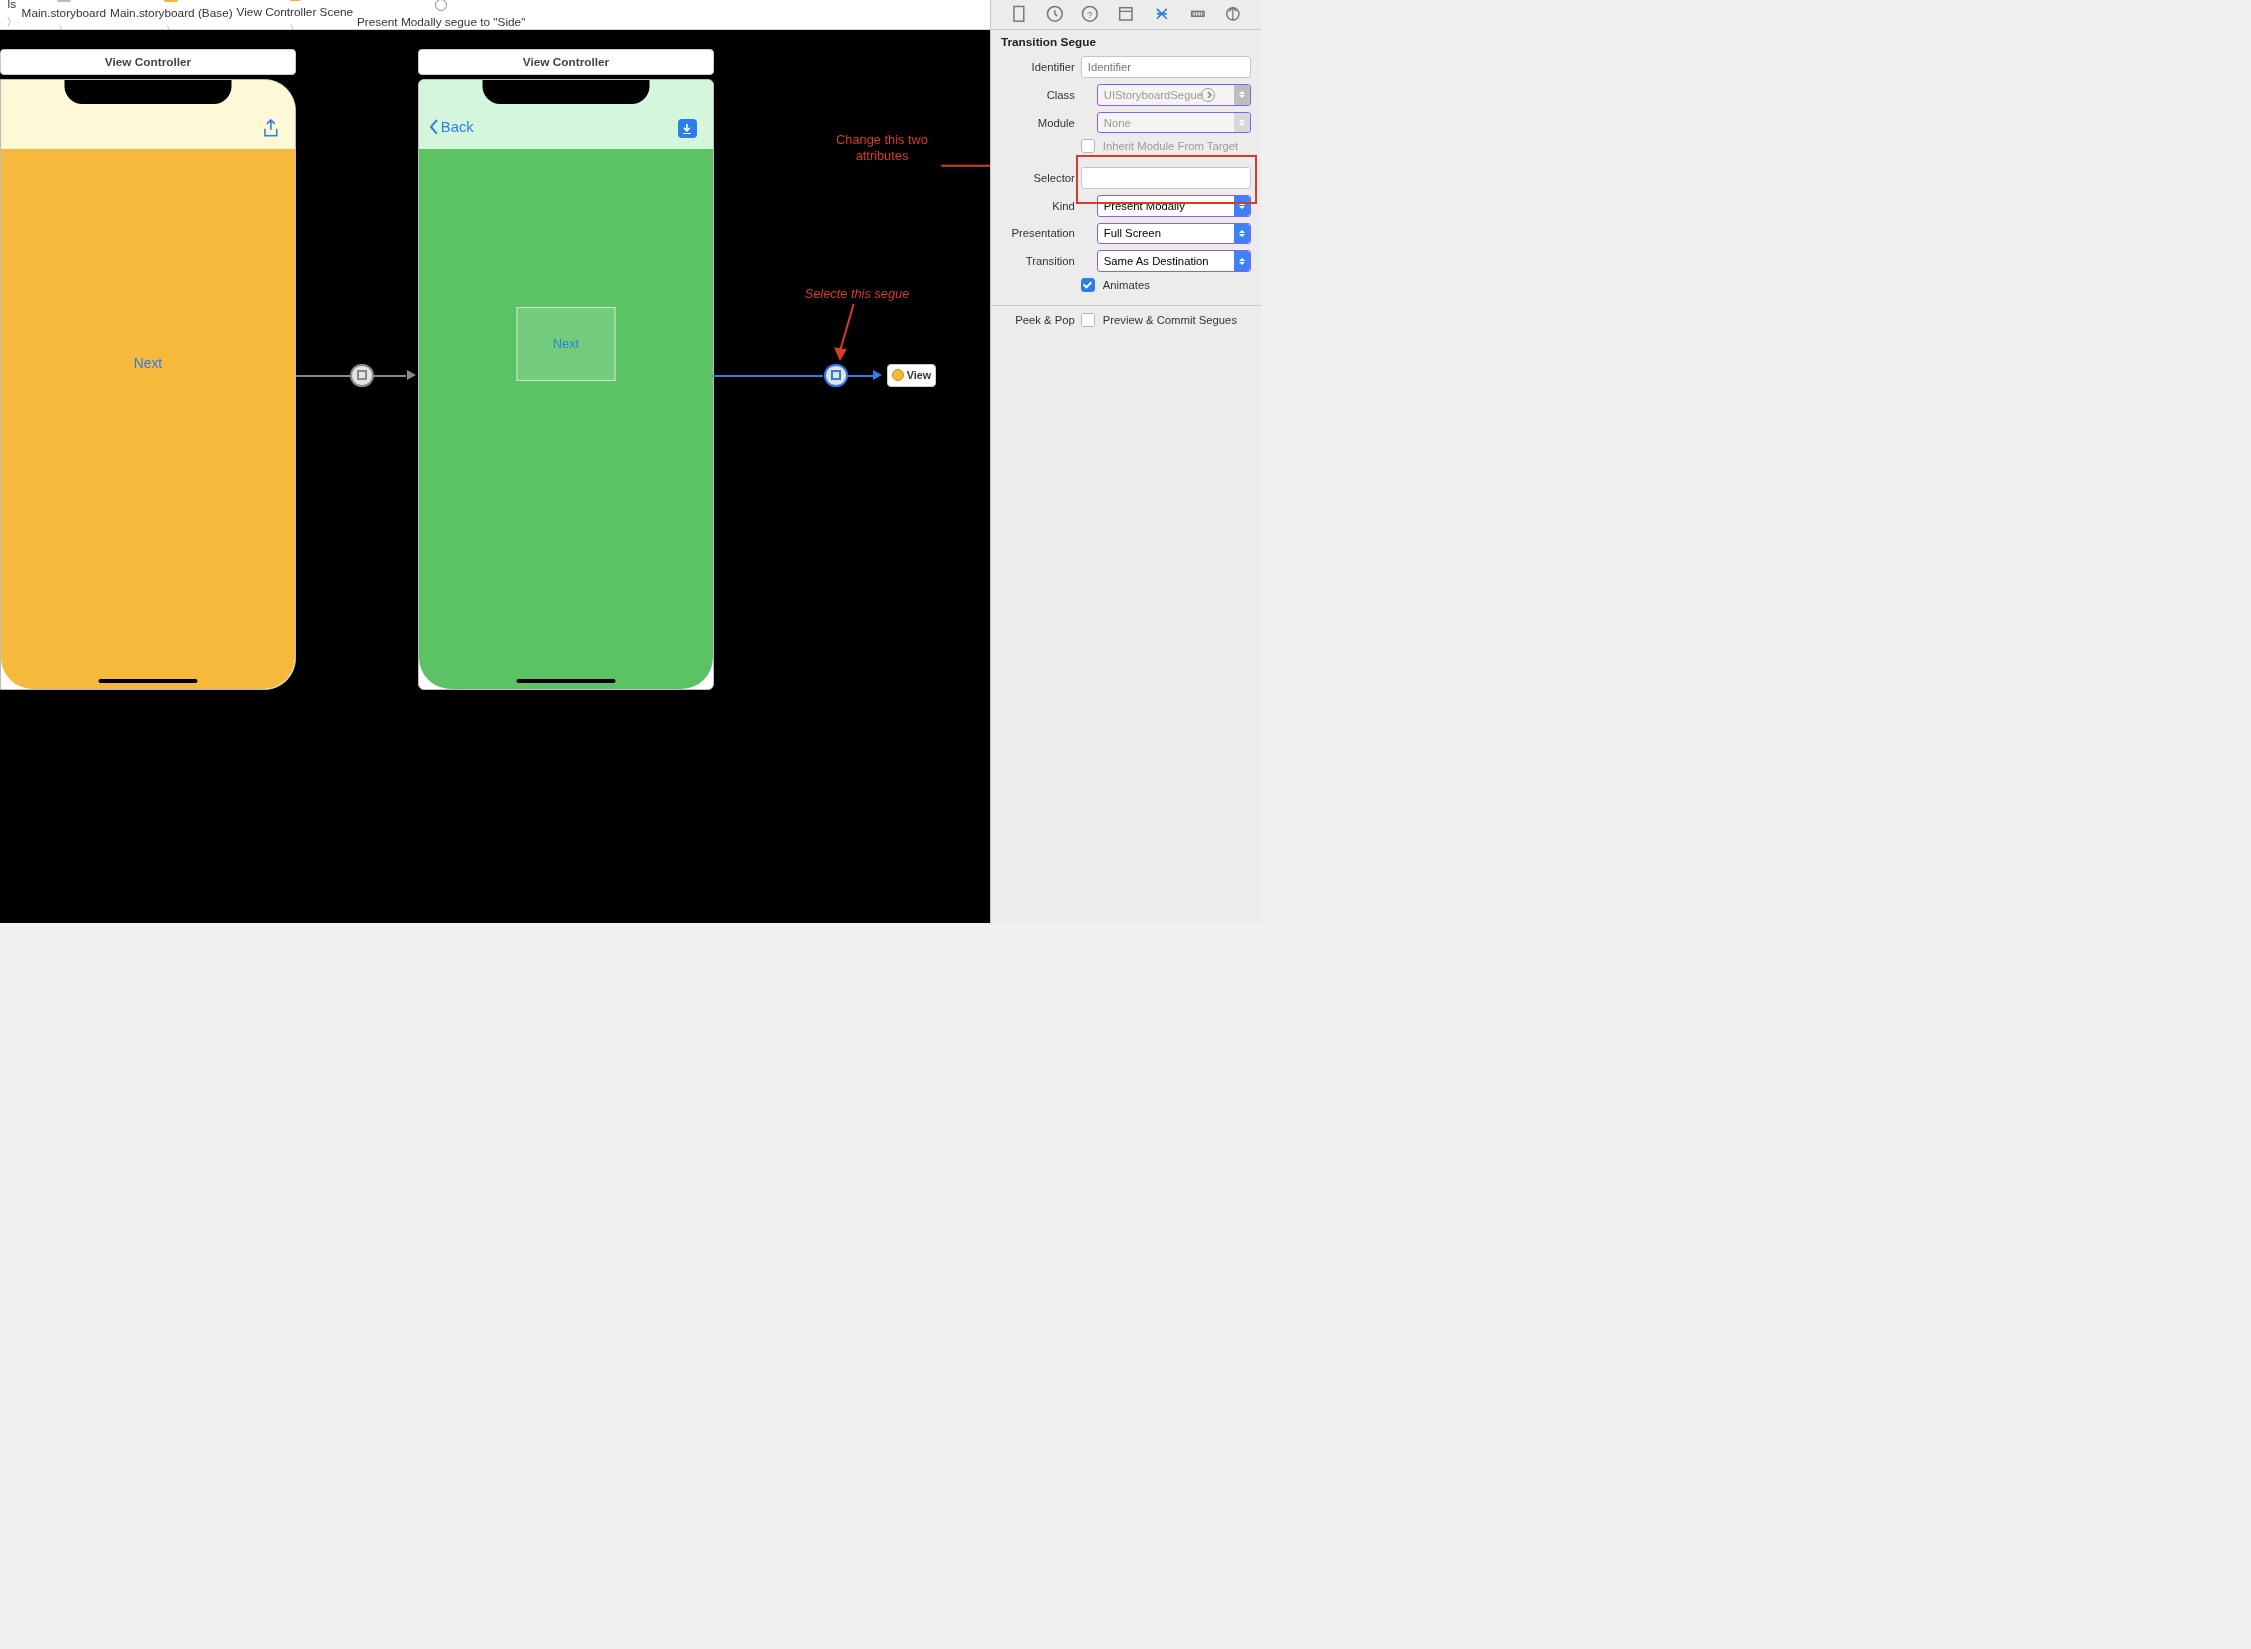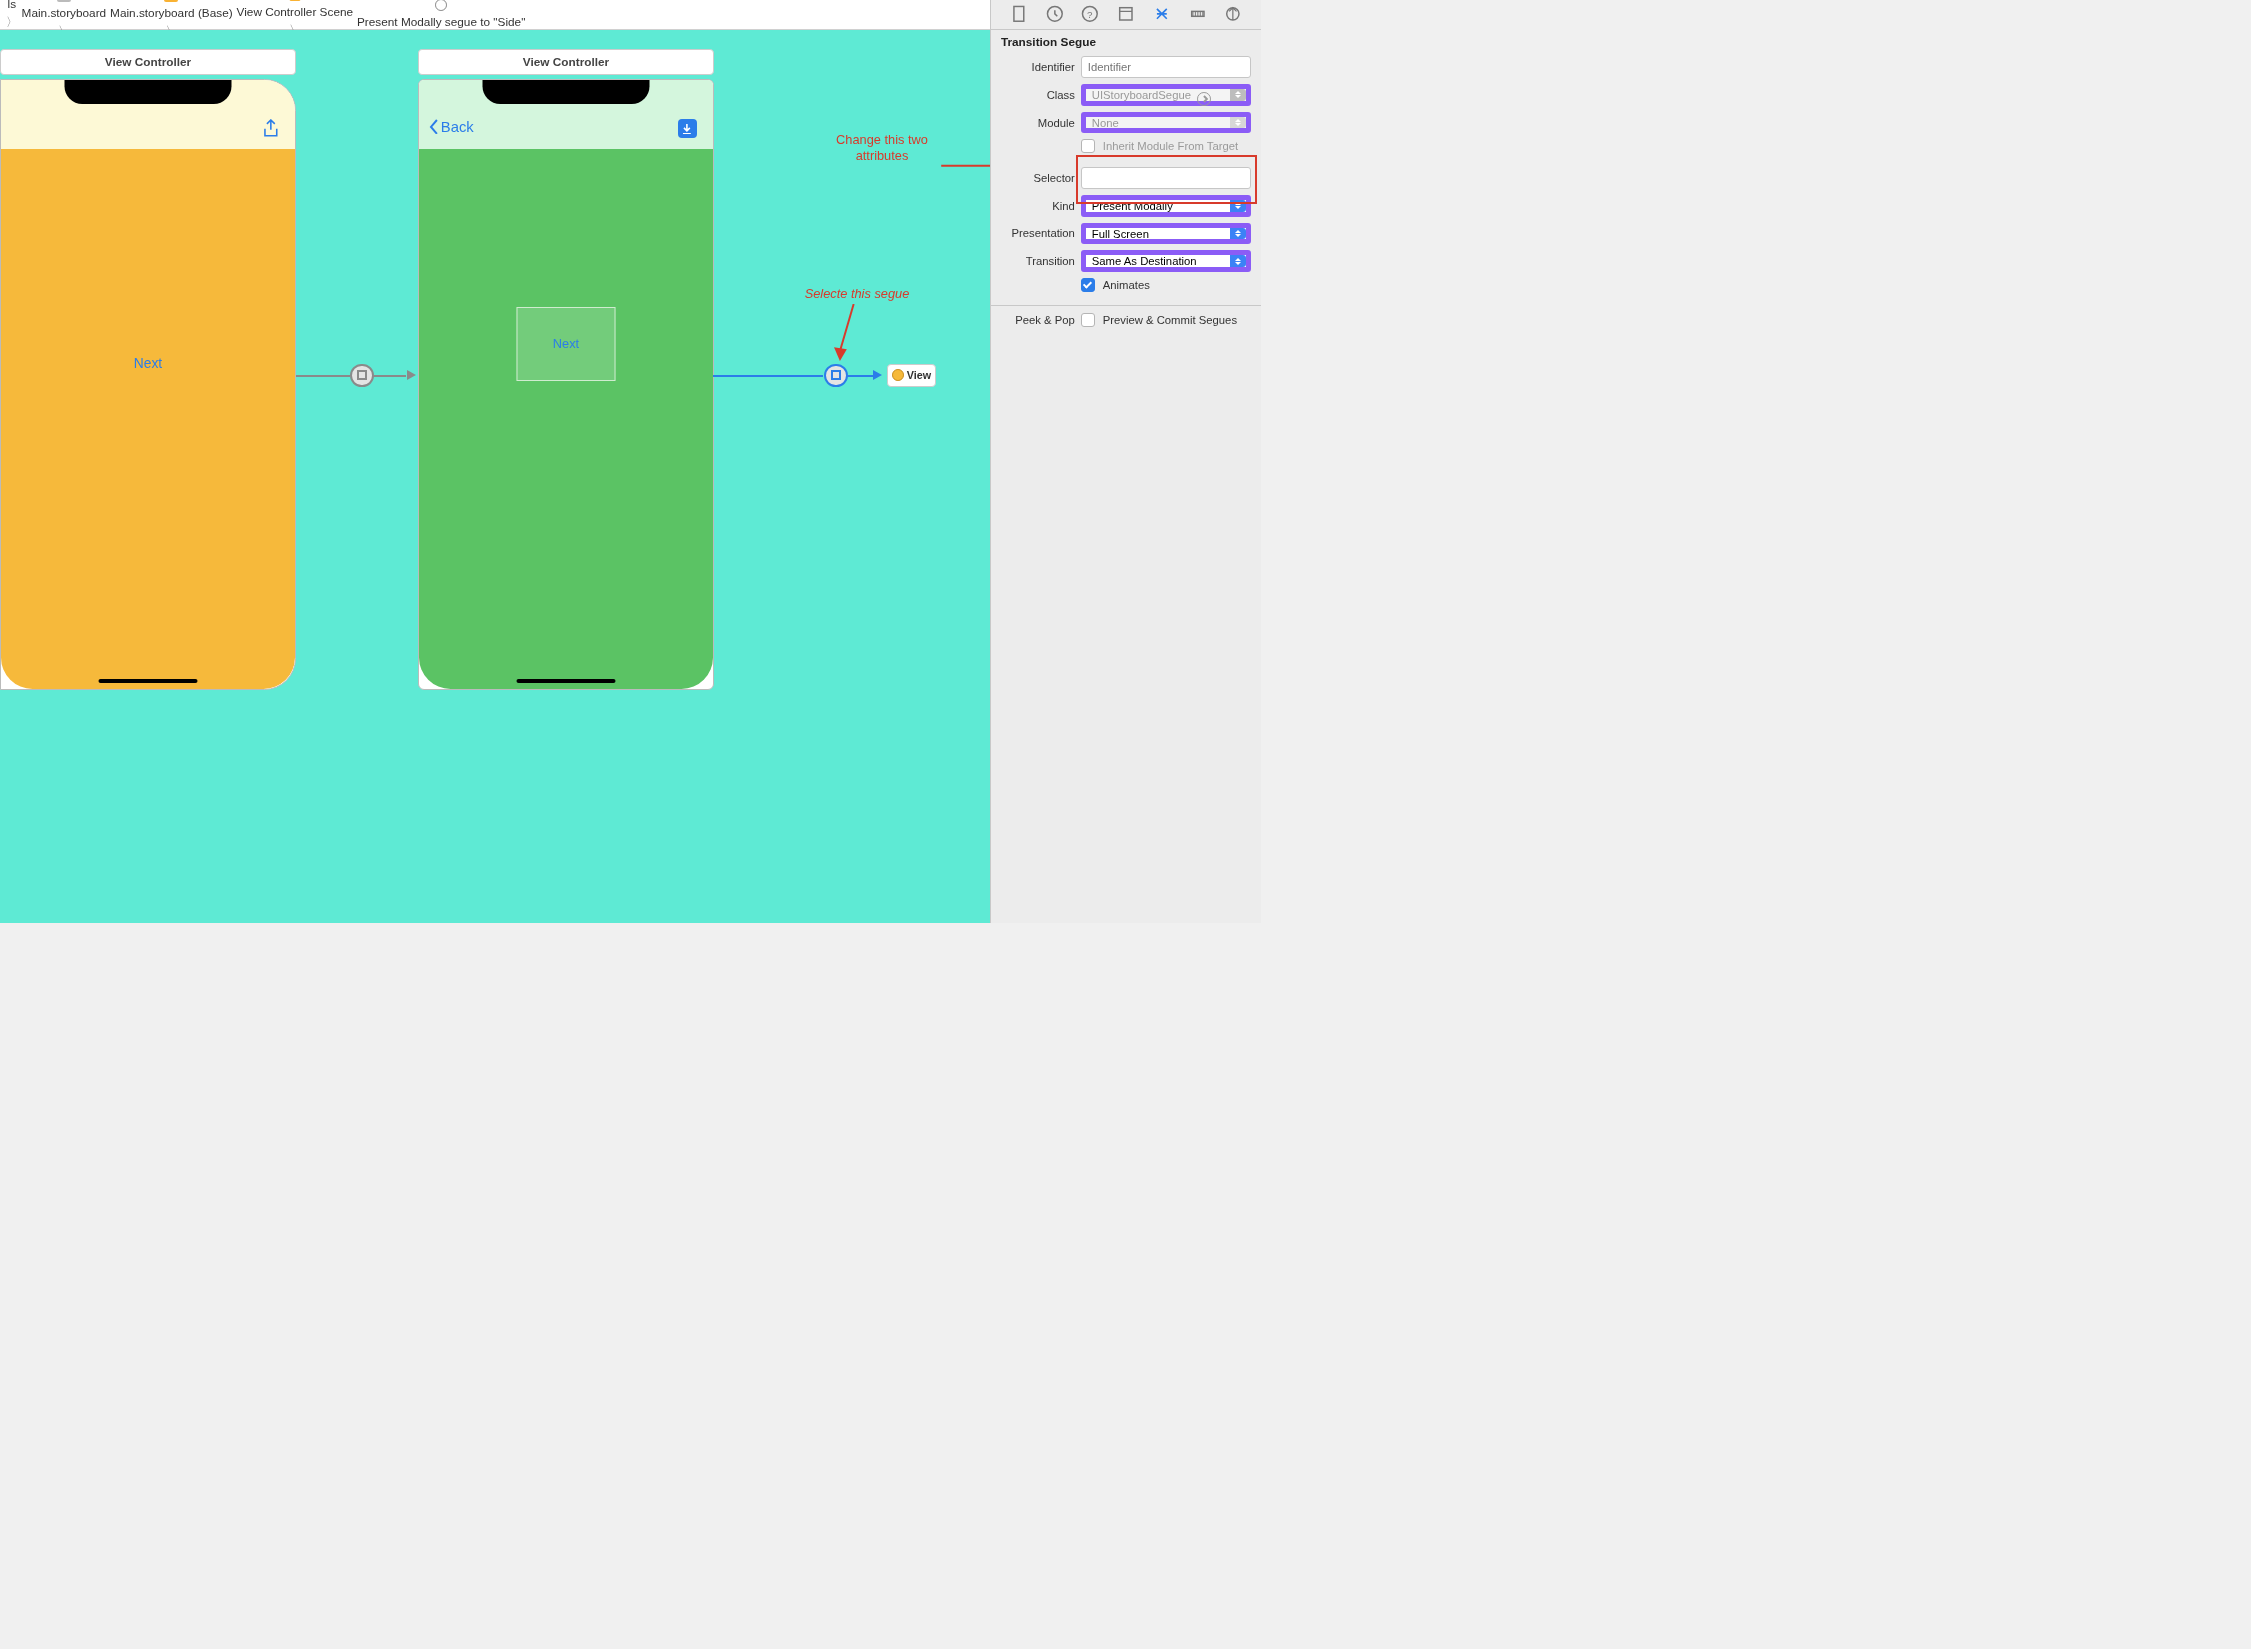"View Controller" .canvas { background: #5eead4 -> #000000 }
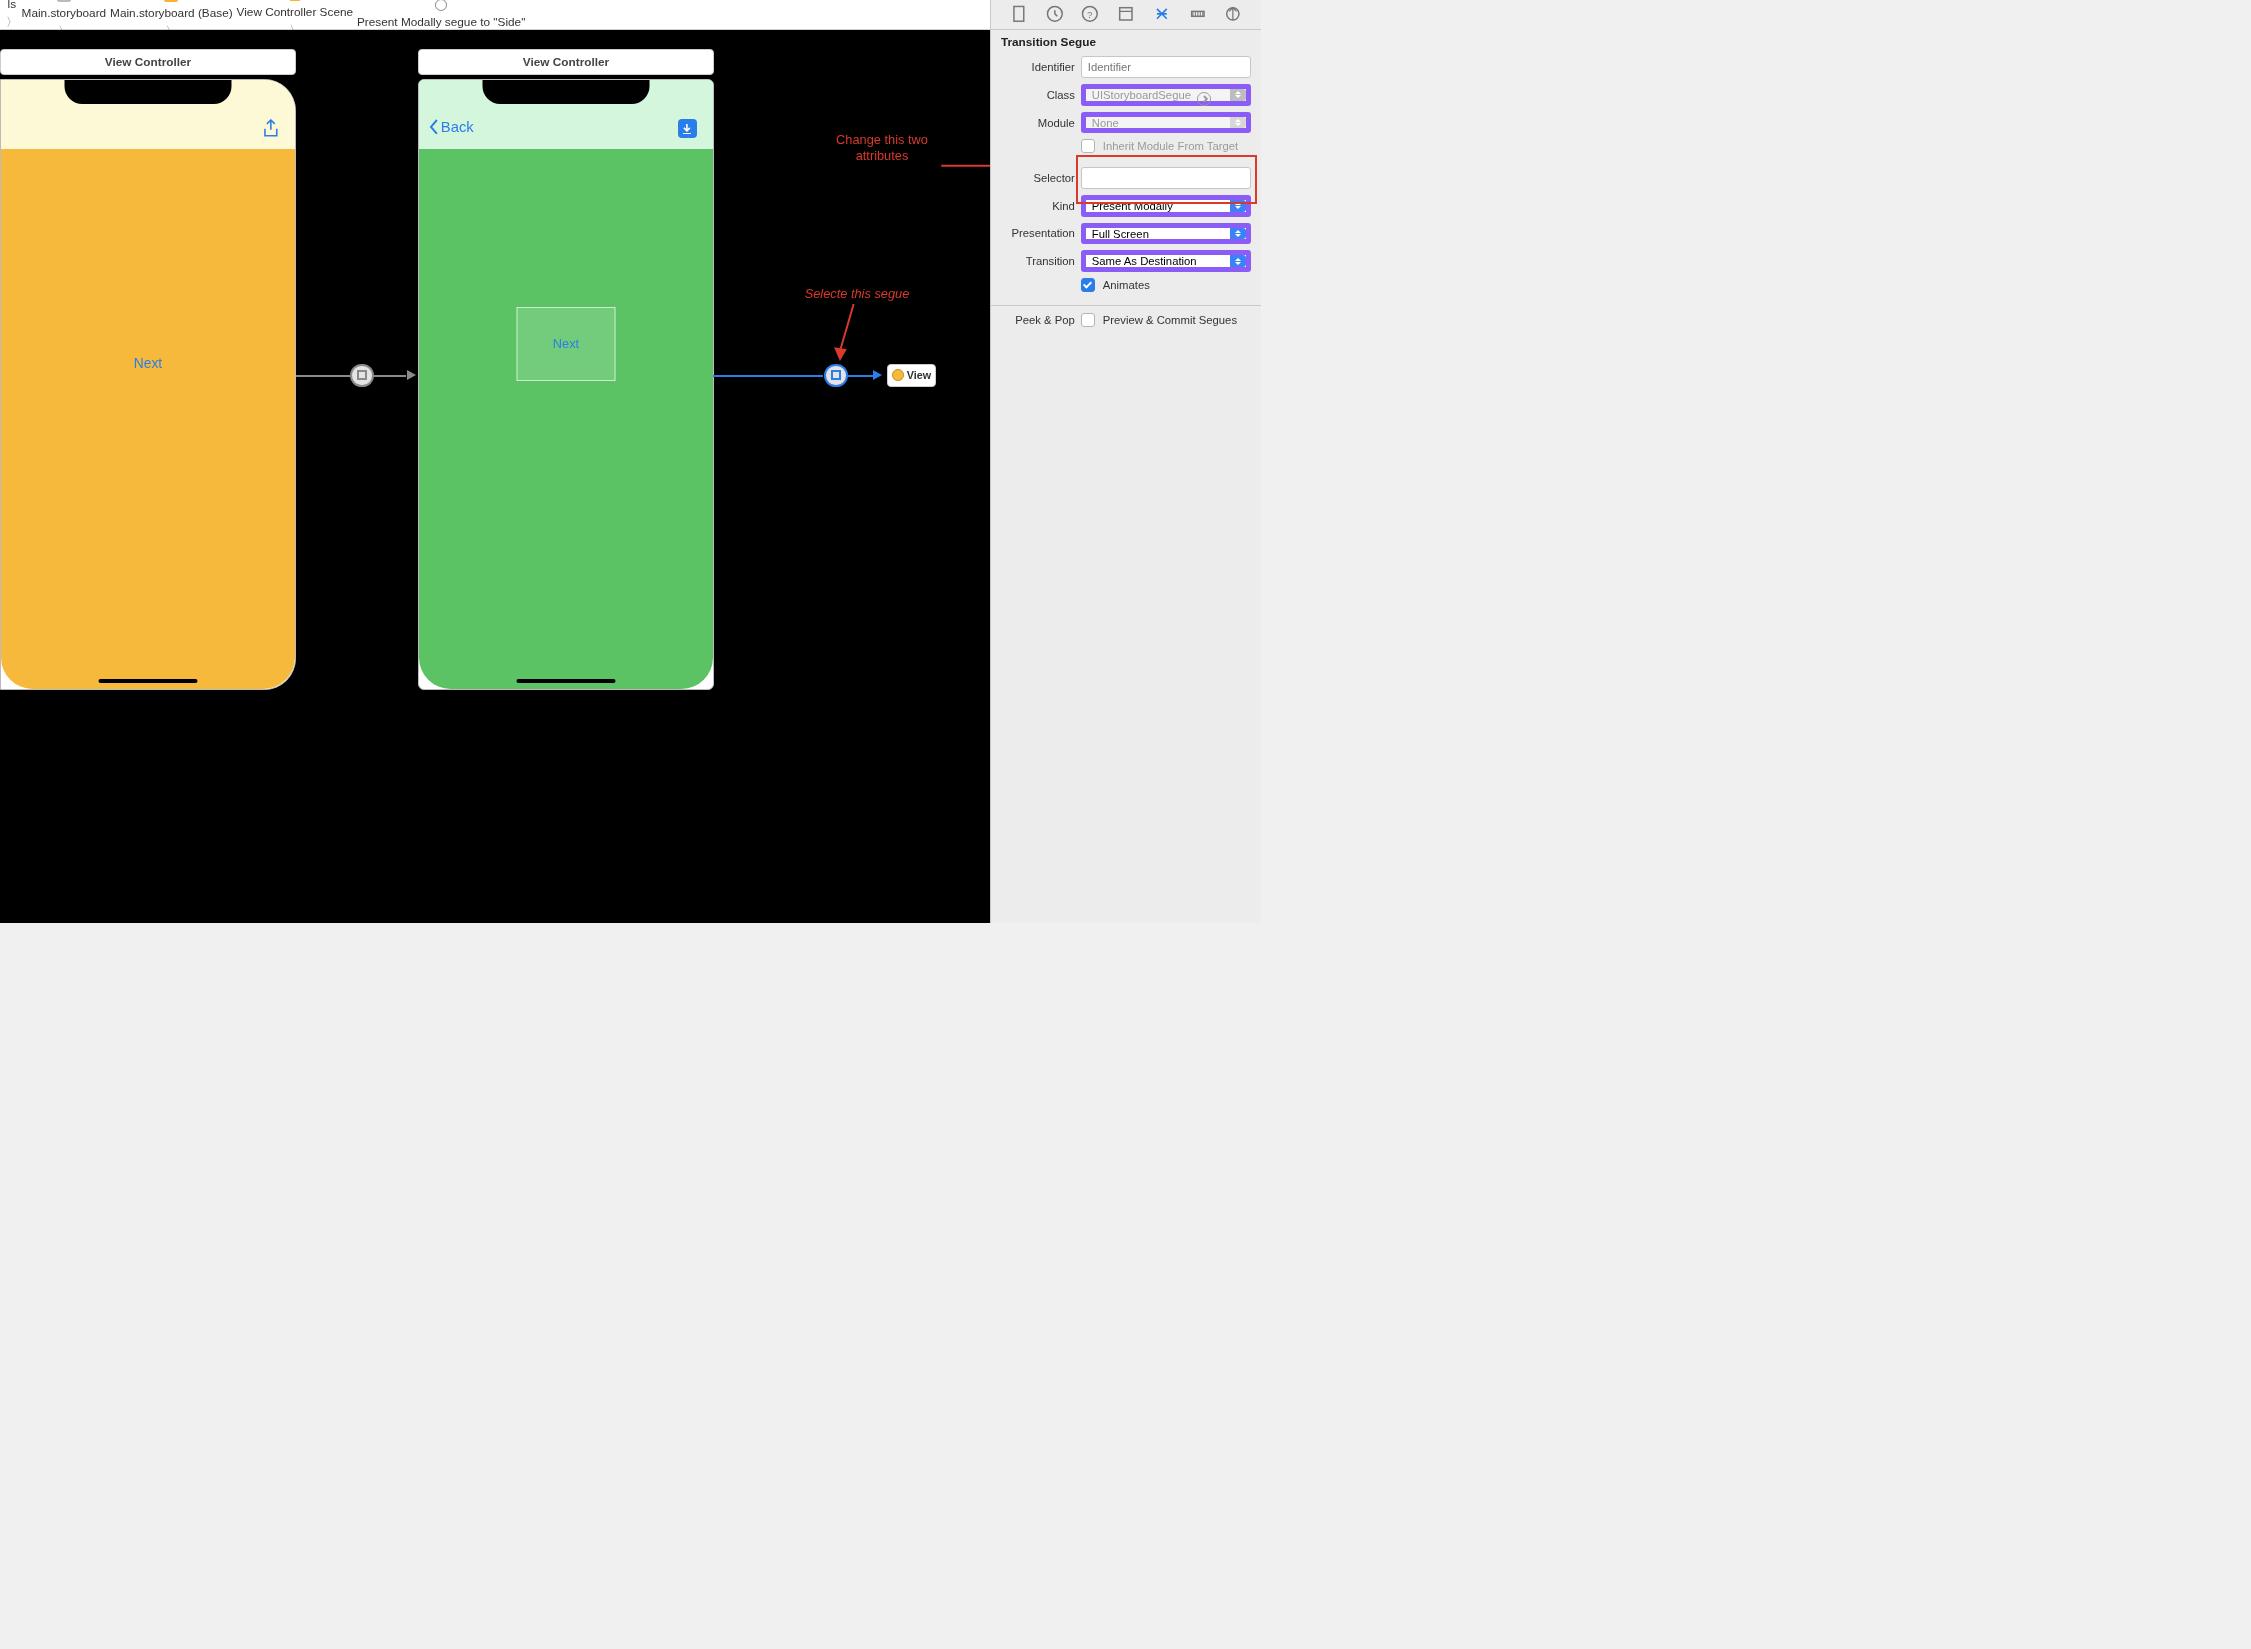"UIStoryboardSegue" .form-row .select { align-items: flex-start -> center; border: 5px solid #8b5cf6 -> 1px solid #8b5cf6; margin-left: none -> 16px }
